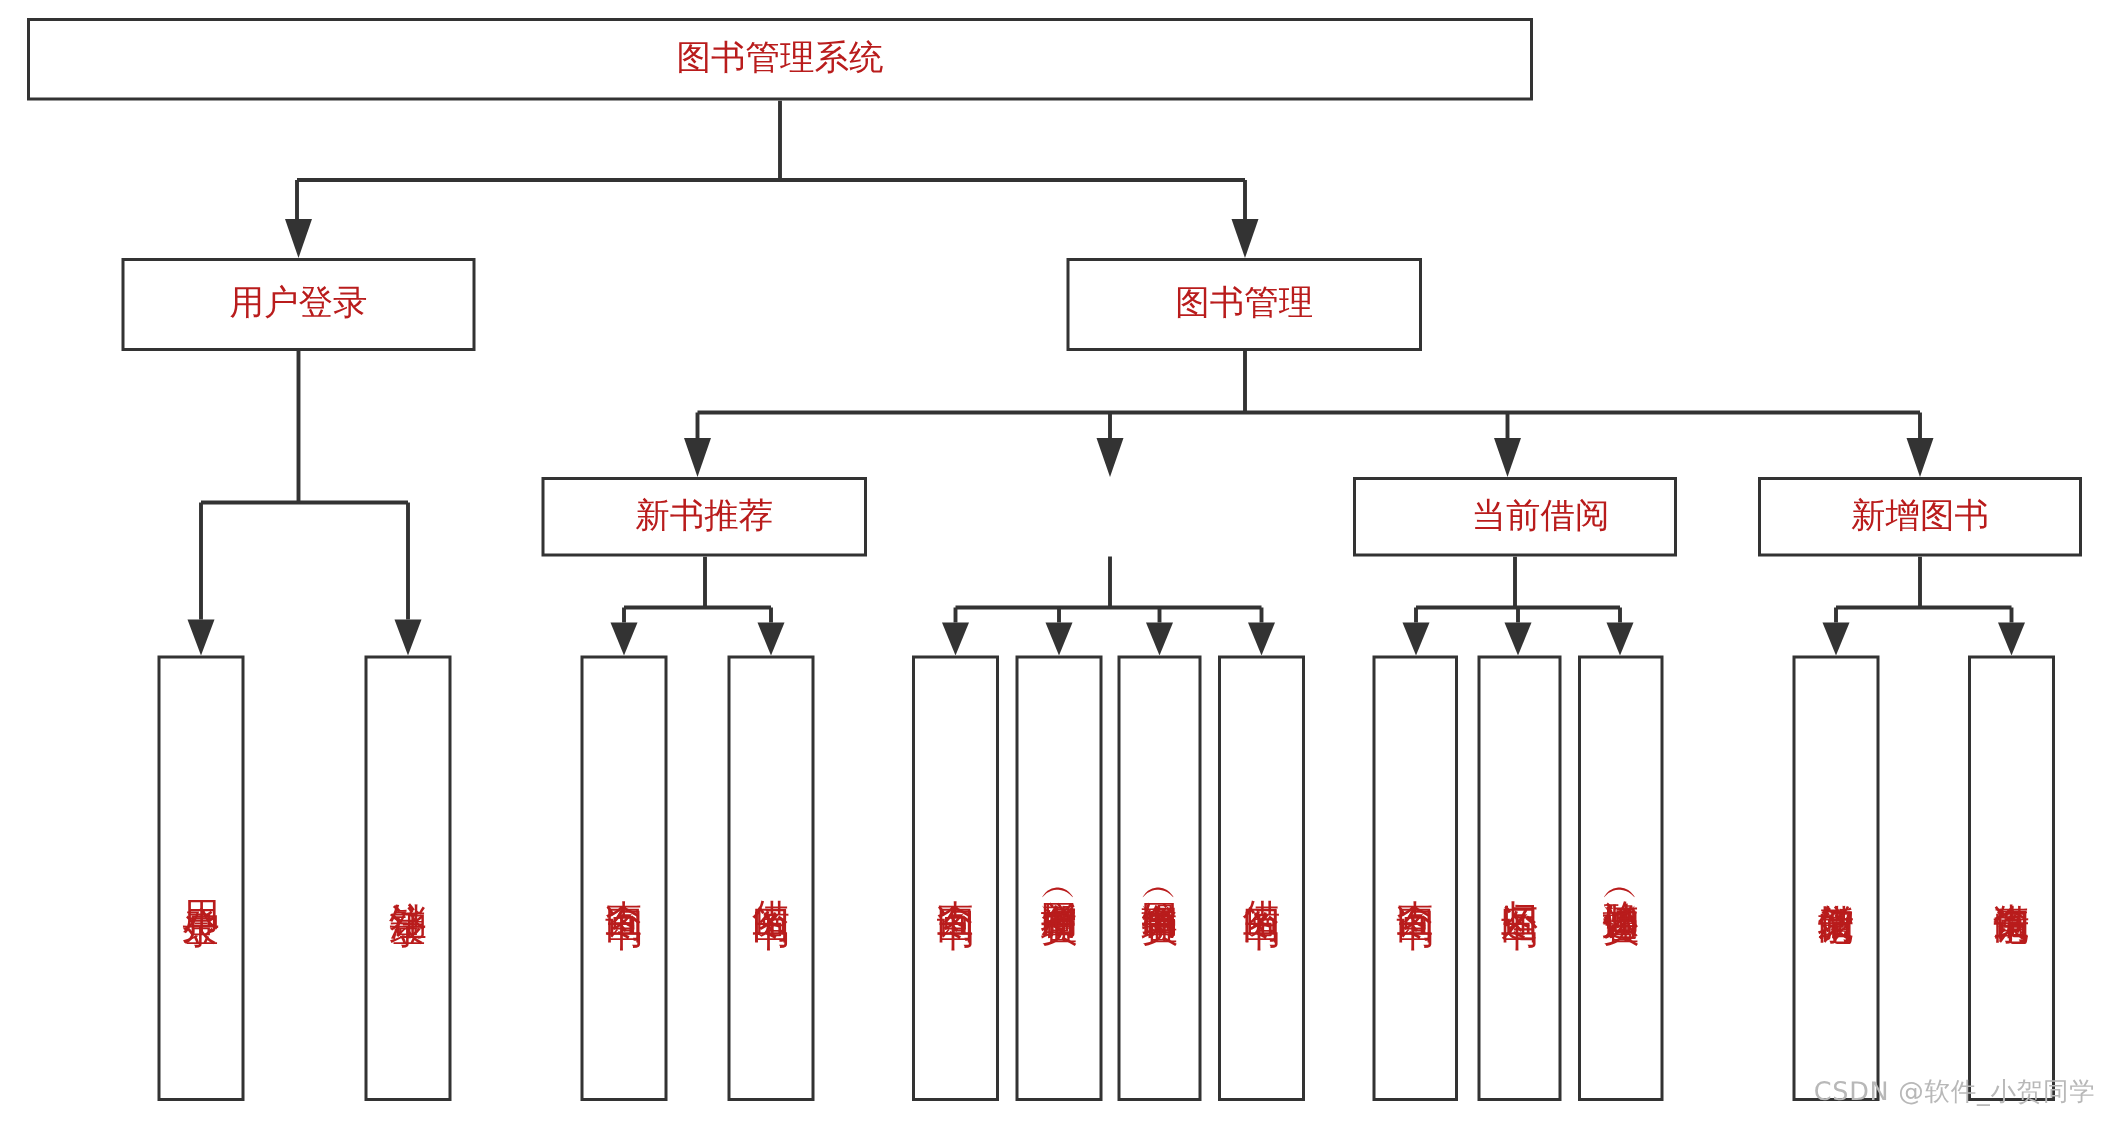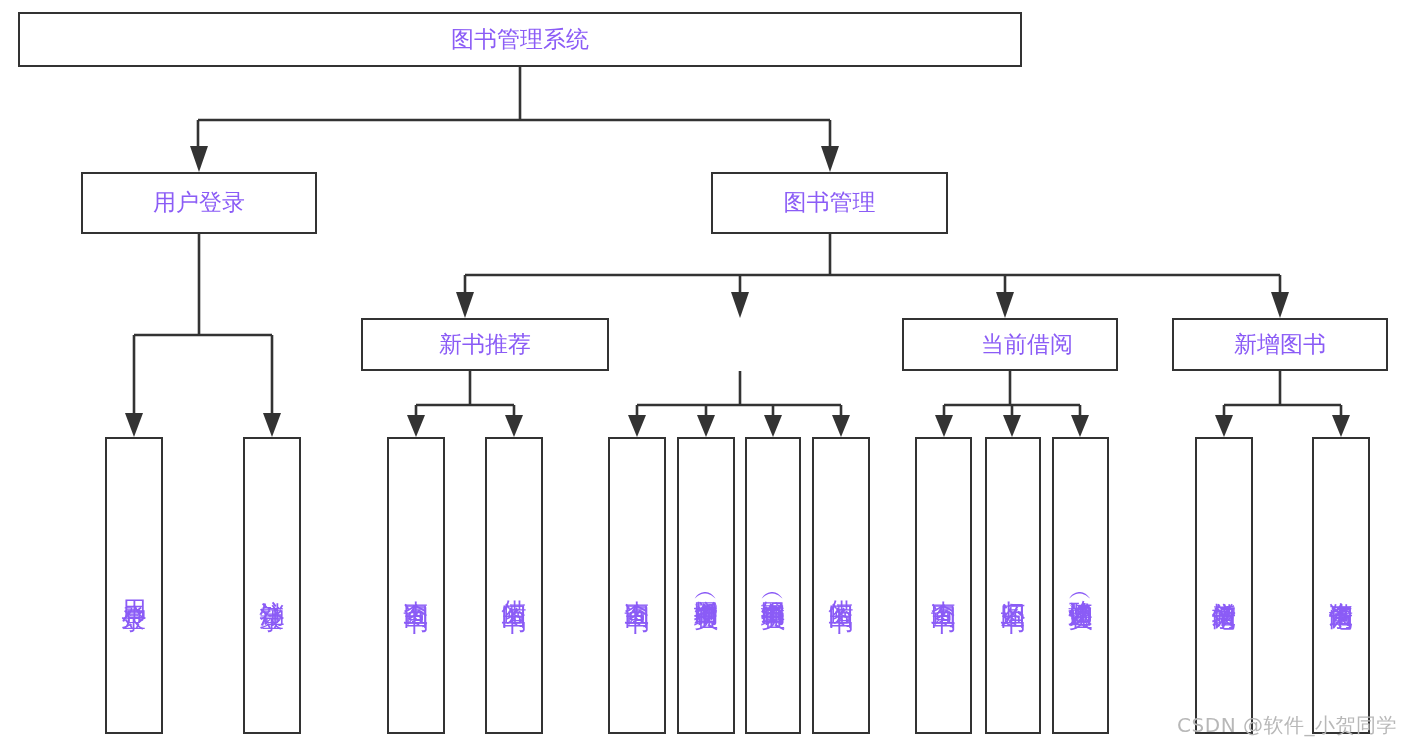"图书管理系统" .node .label { color: #8b5cf6 -> #b91c1c }
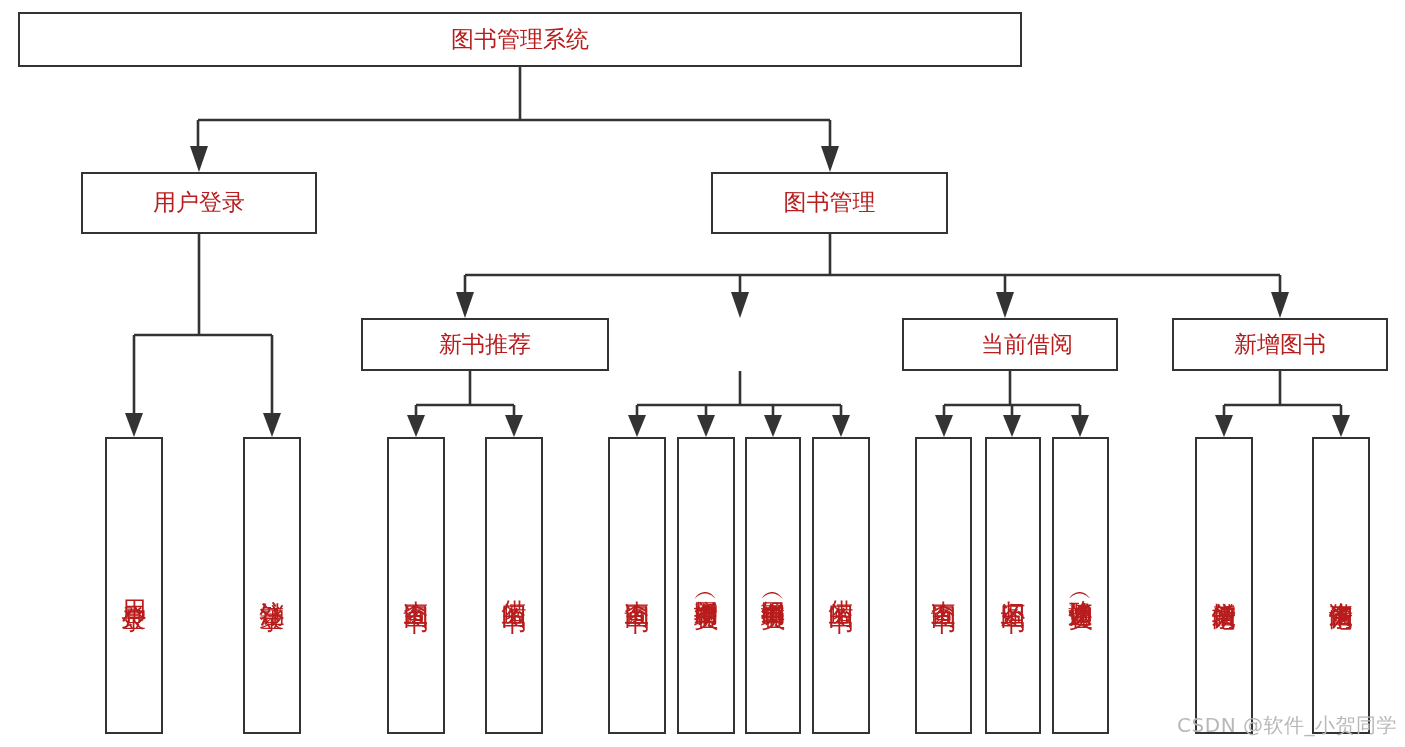"新书推荐" div.node { width: 248px -> 217px }
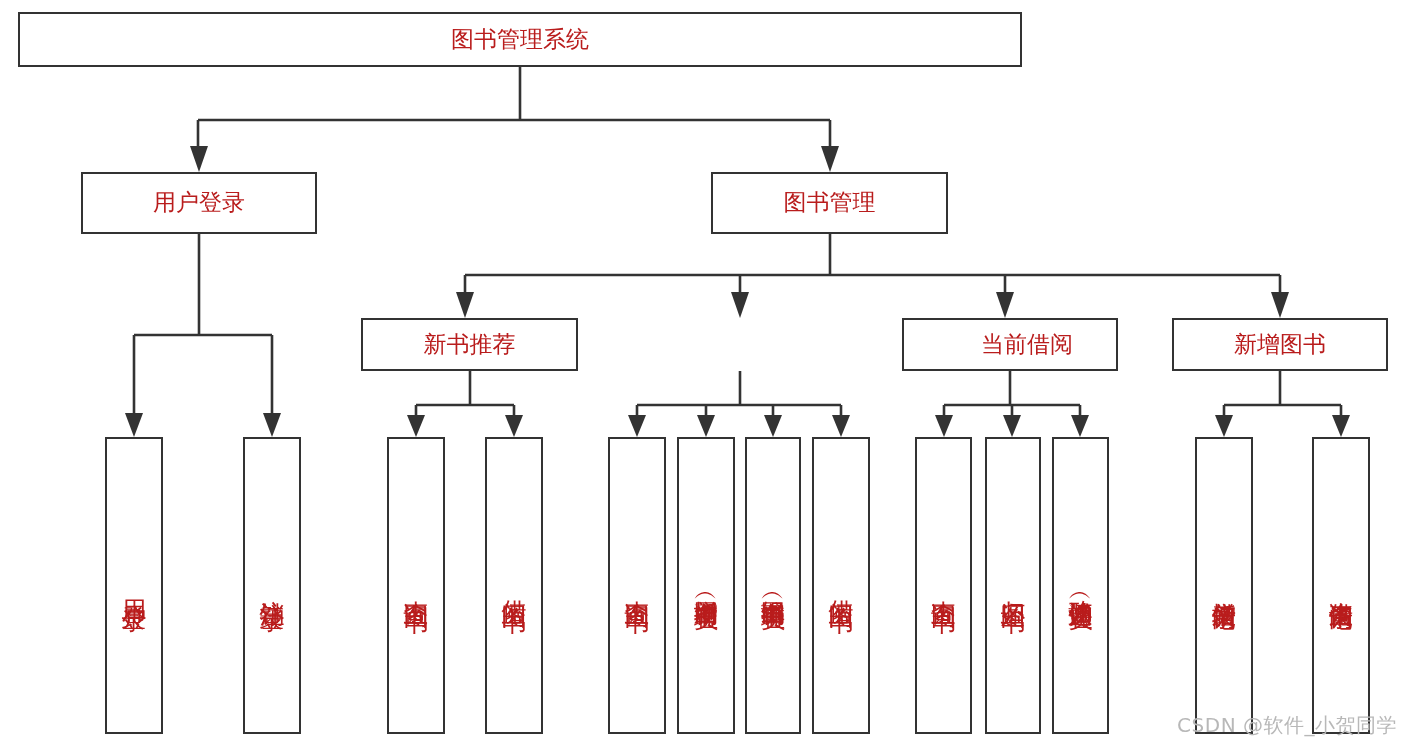"CSDN @软件_小贺同学" #watermark { font-size: 20px -> 17px }
